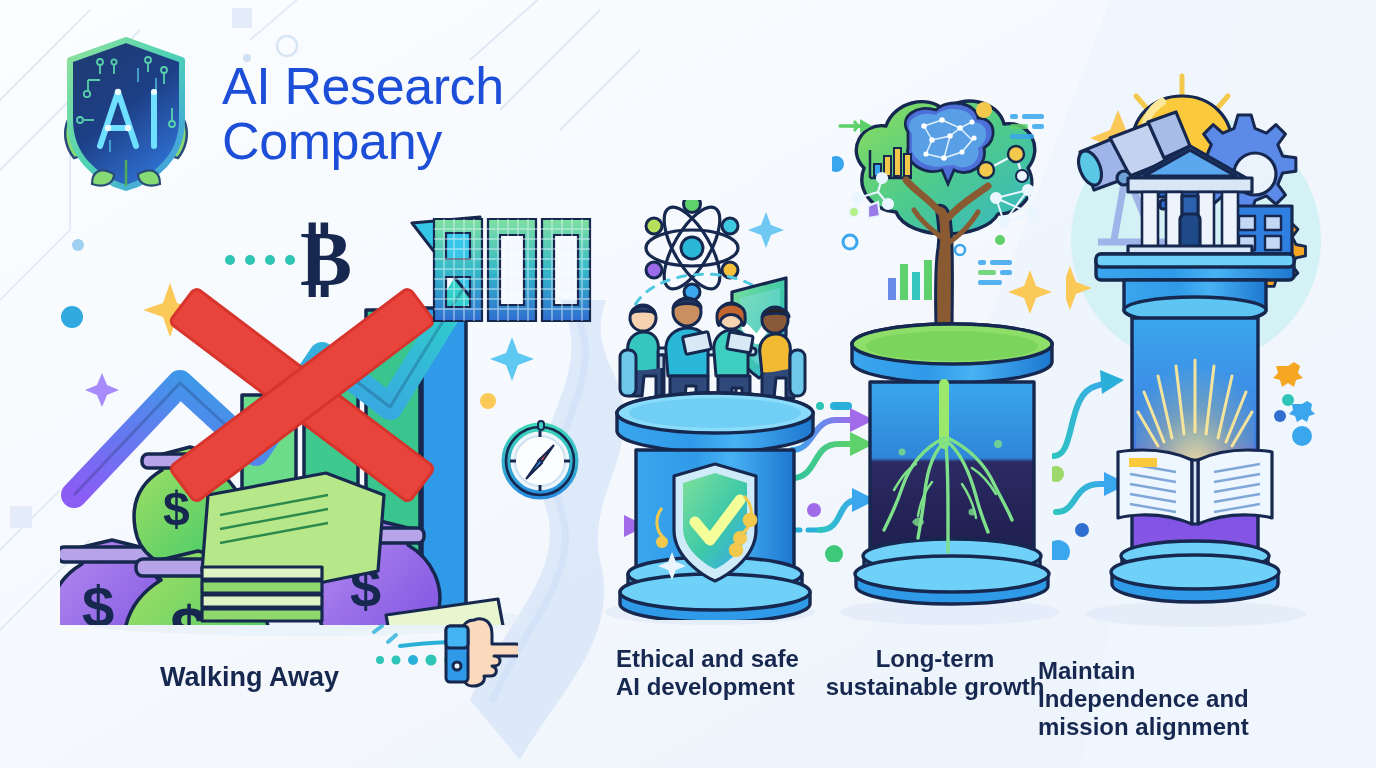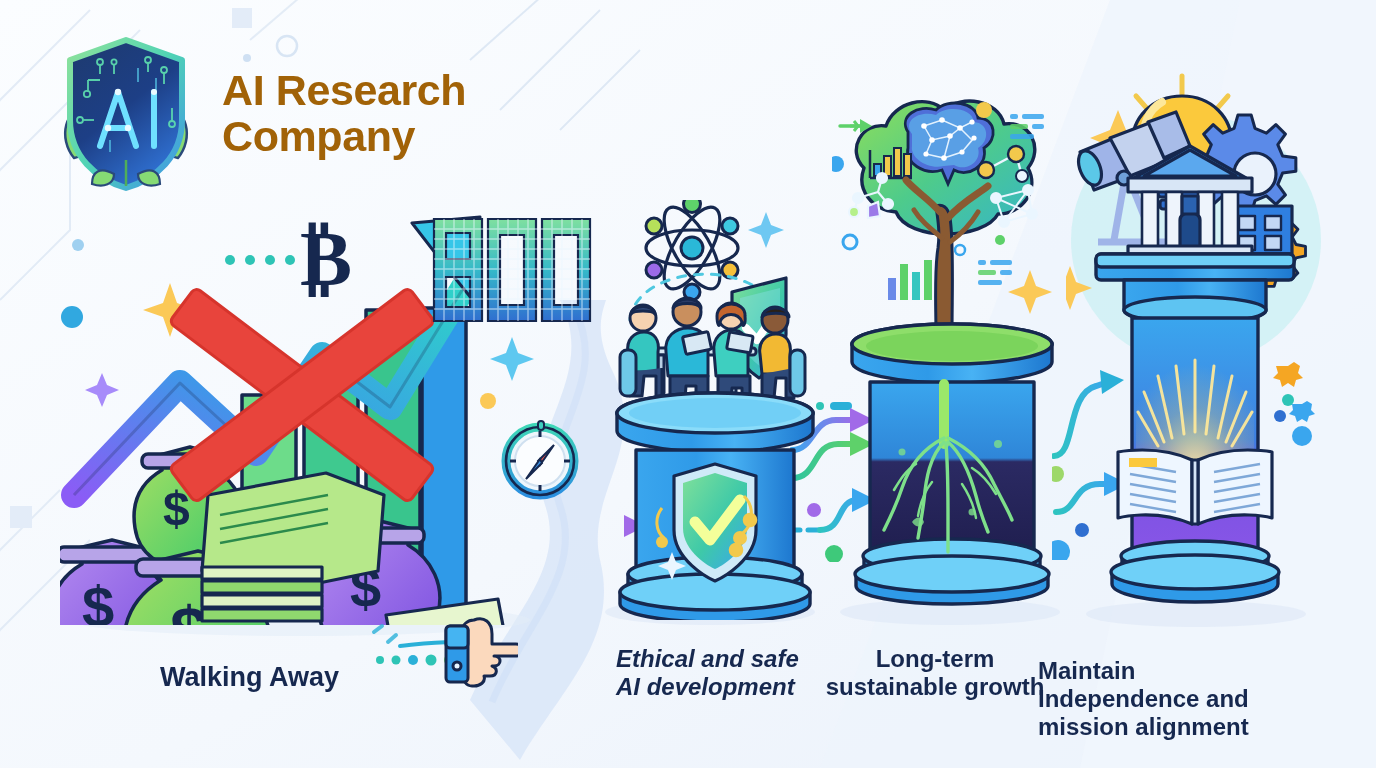"AI Research" #brand-title { color: #a16207 -> #1d4ed8; font-size: 43px -> 52px; font-weight: 700 -> 400 }
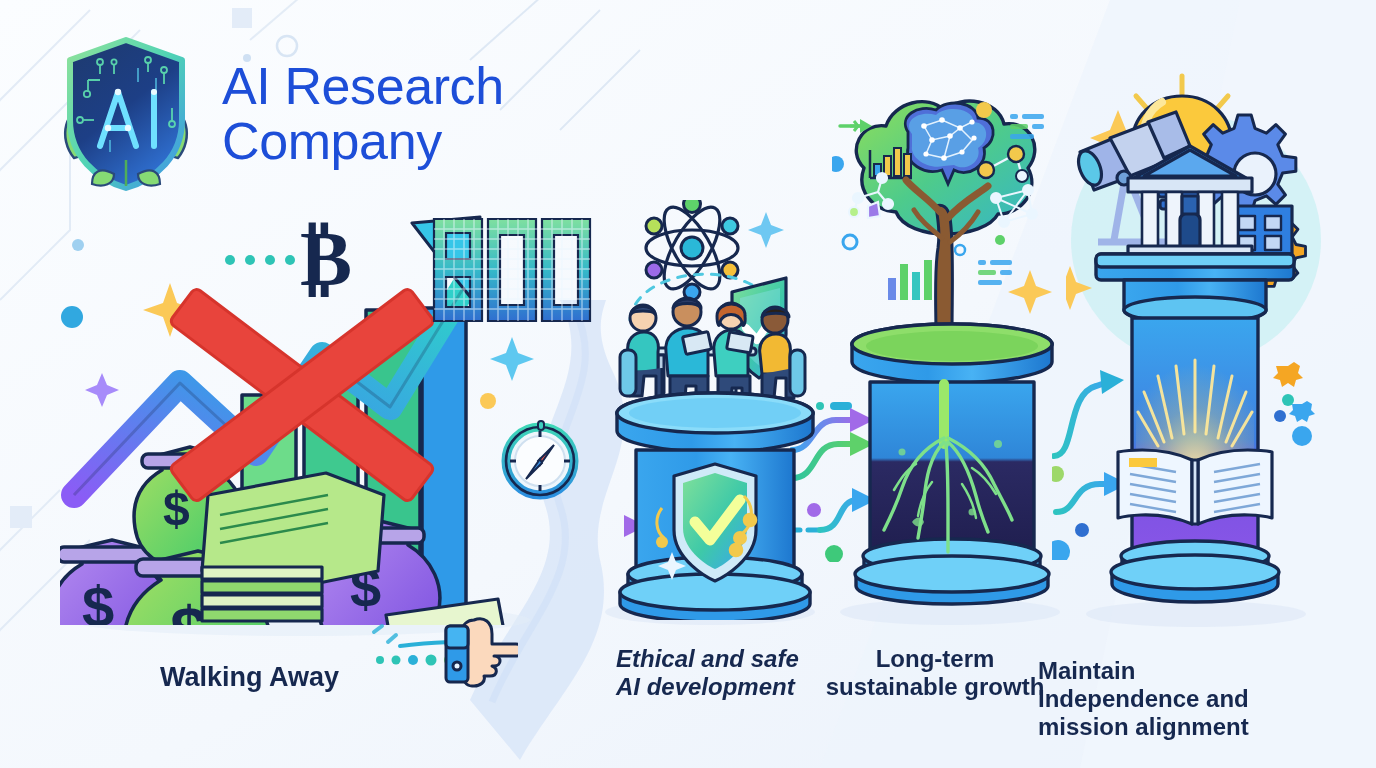"Ethical and safe" #cap-1 { font-style: italic -> none }
